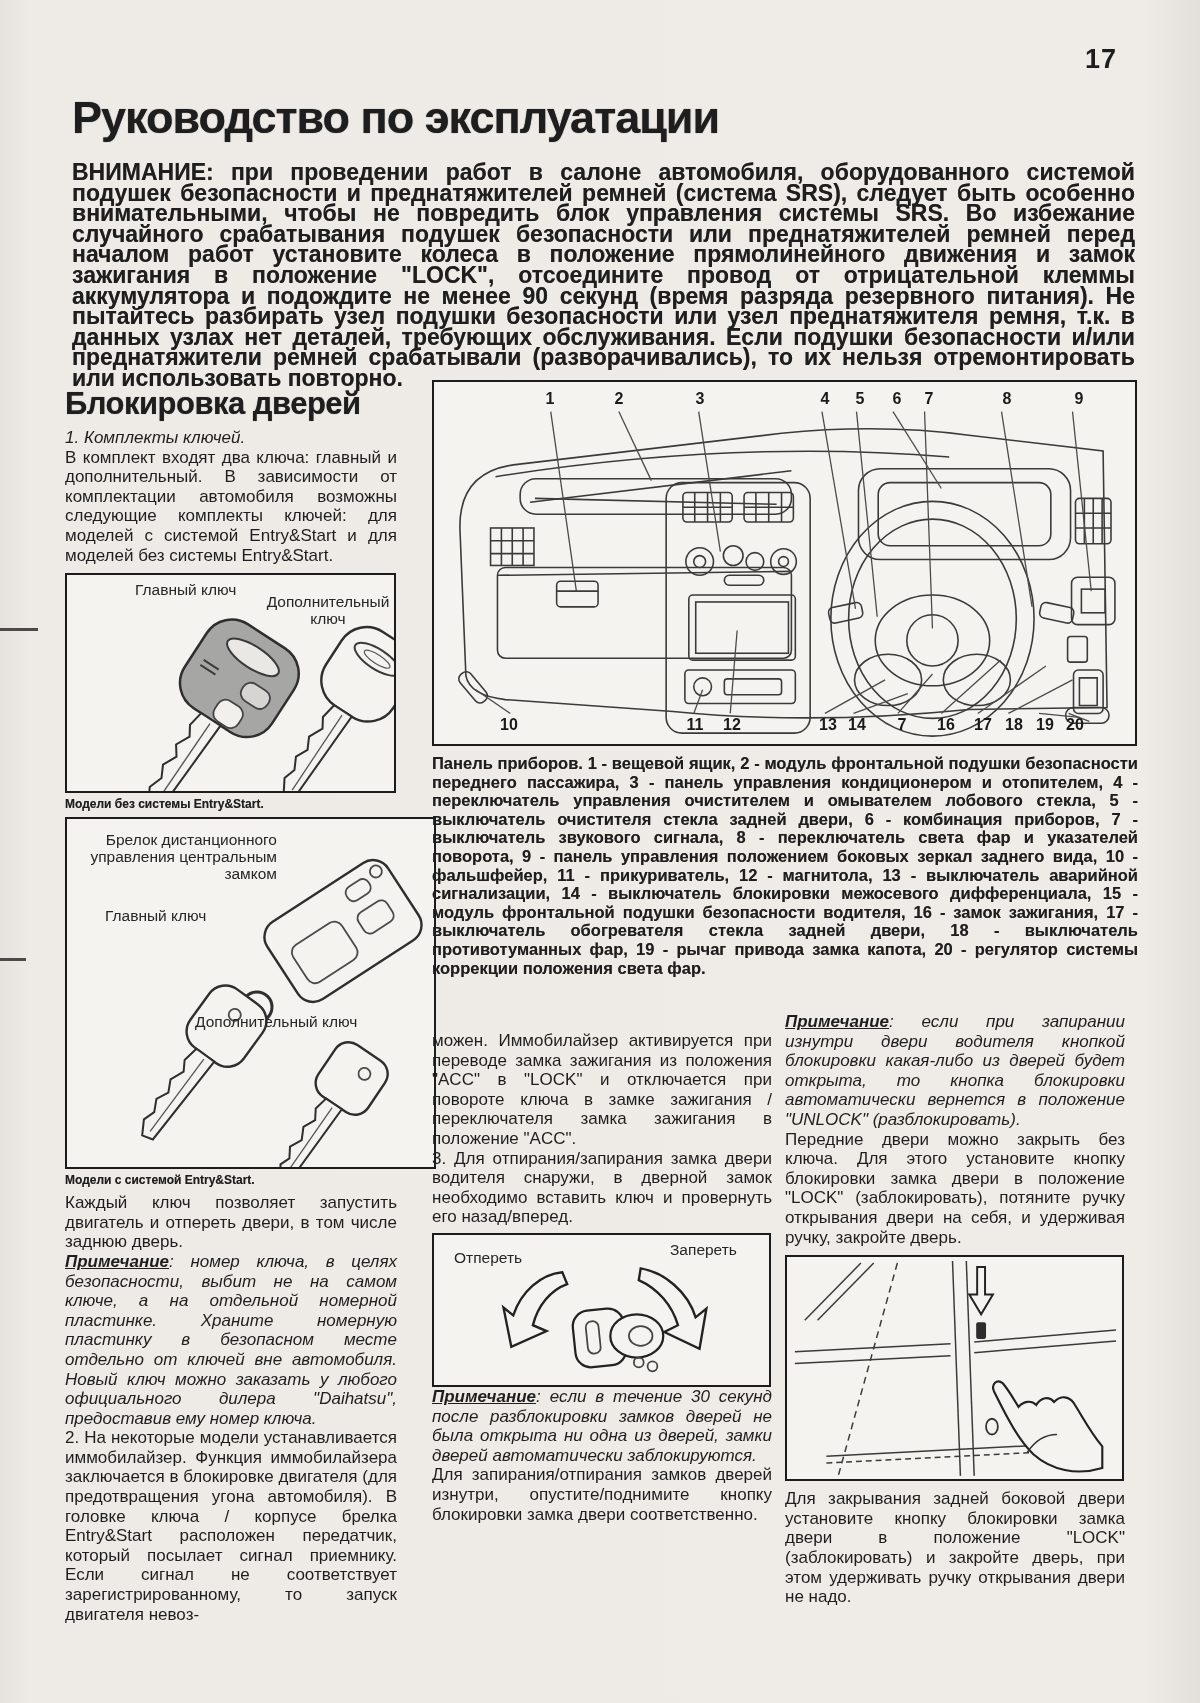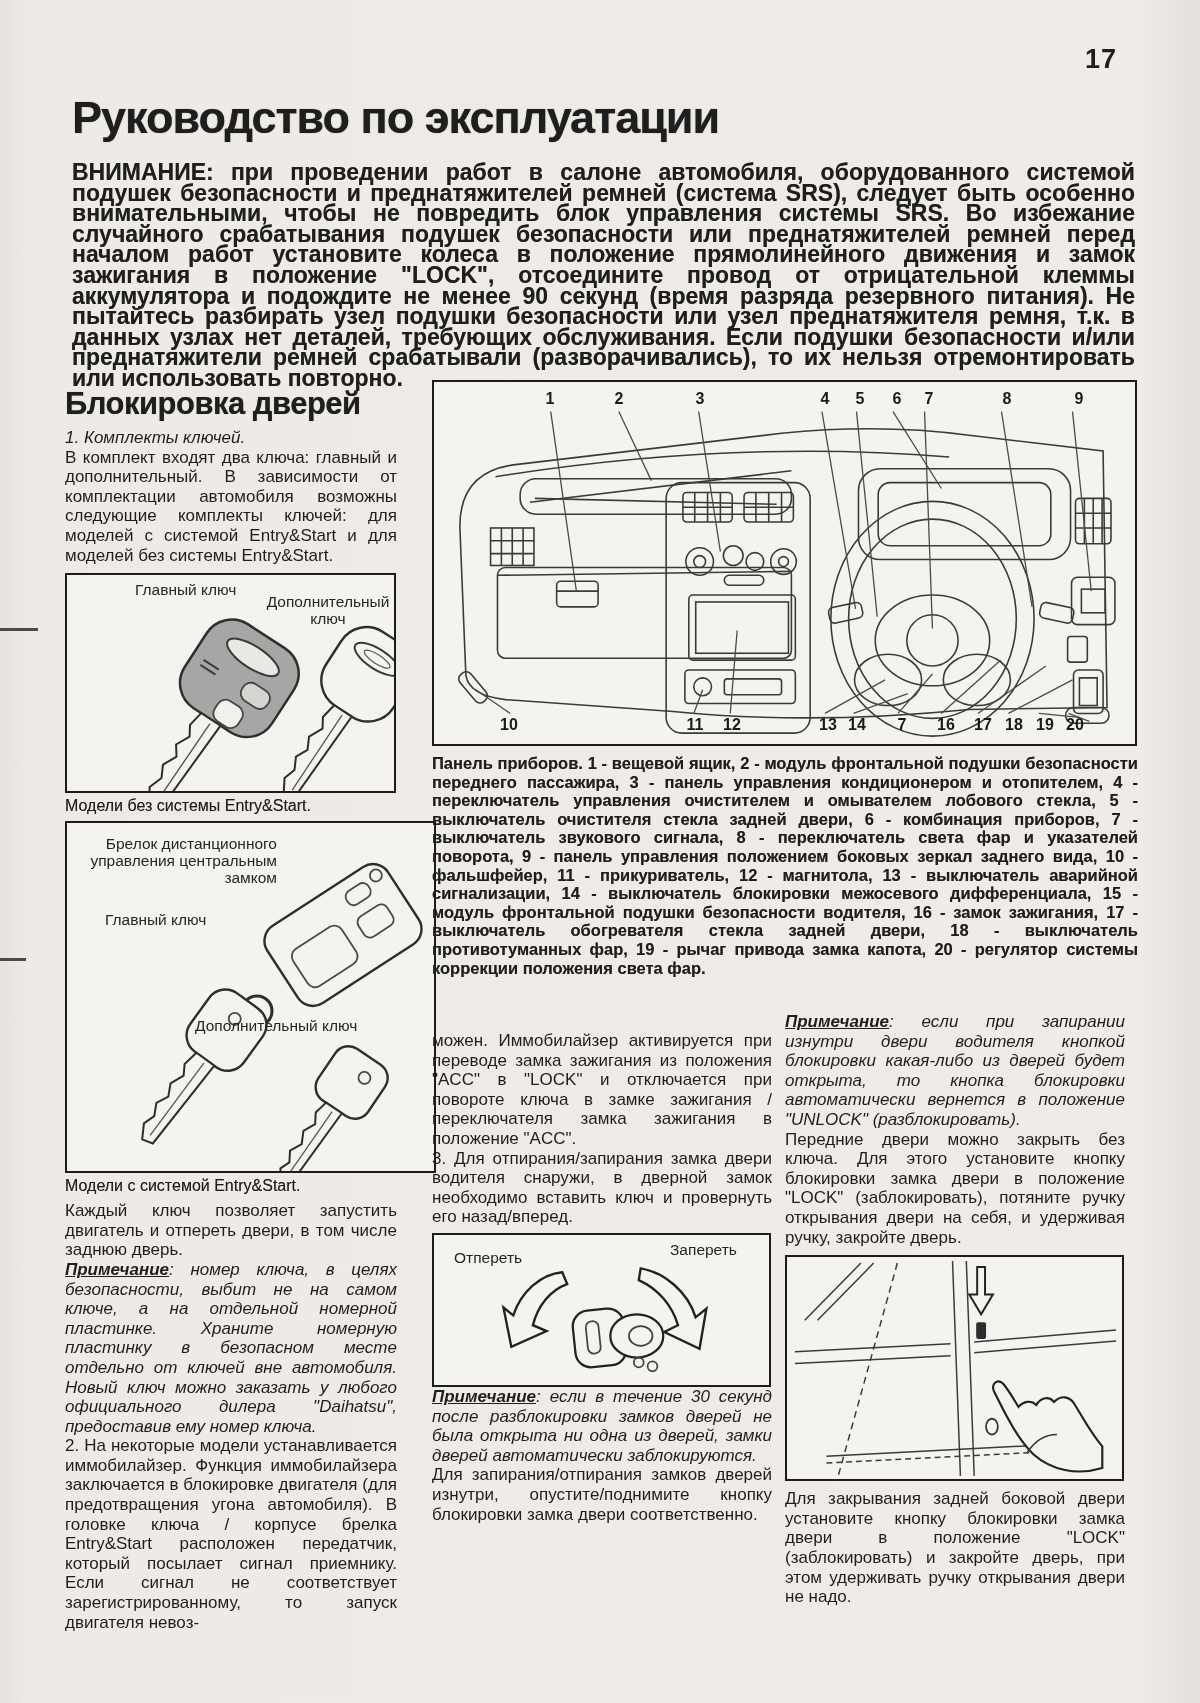"Модели без системы Entry&Start." .figcaption { font-size: 16px -> 12px; font-weight: normal -> bold }
